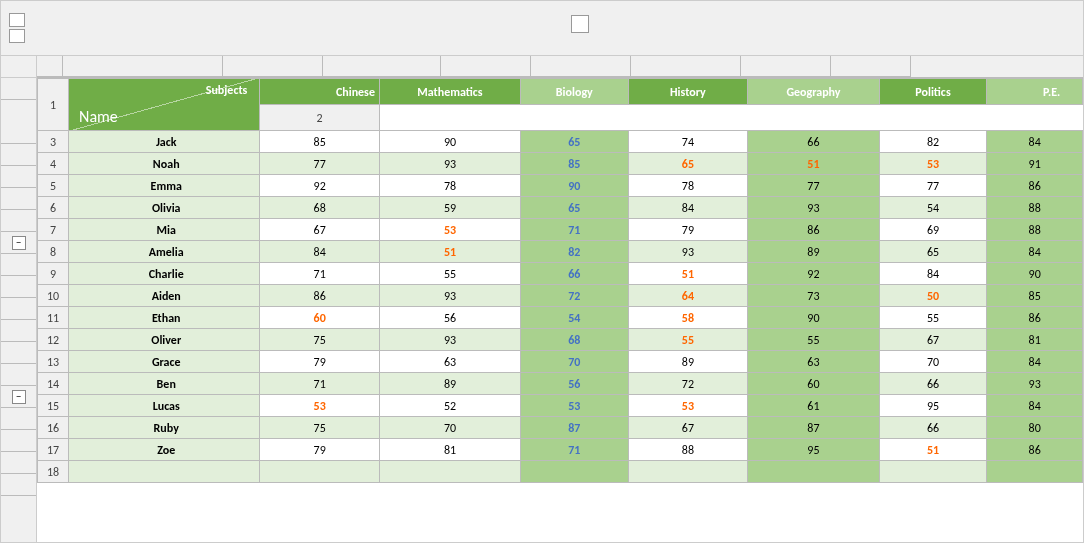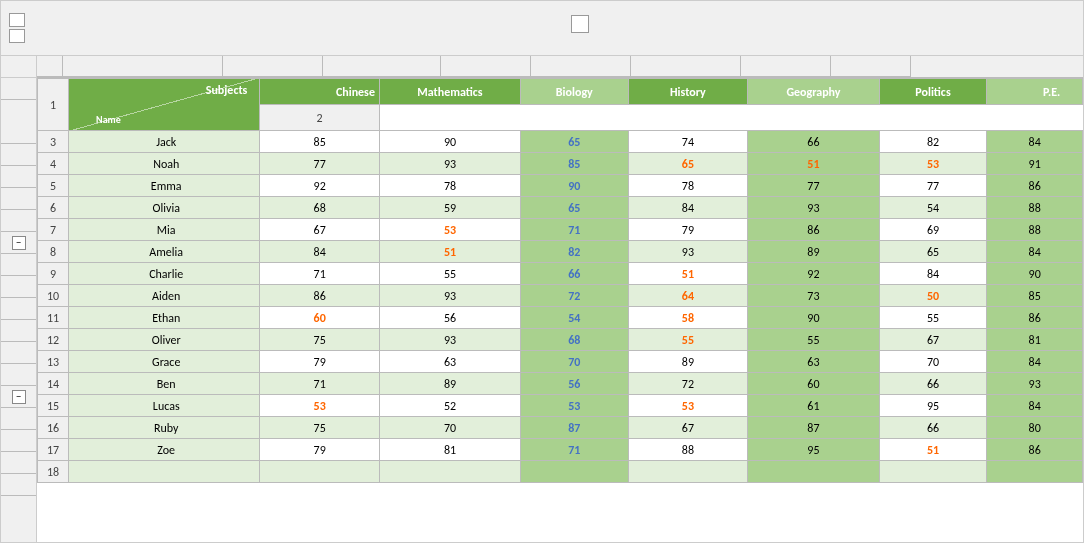"Name" .header-name { font-size: 10px -> 16px; font-weight: bold -> normal; left: 23px -> 6px }
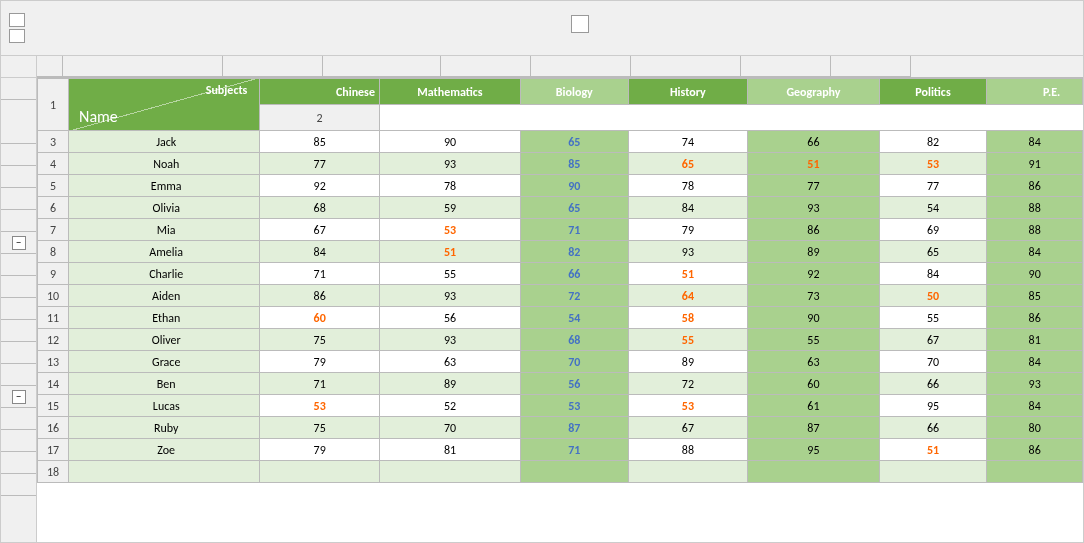"Jack" .name-cell { font-weight: normal -> bold }
